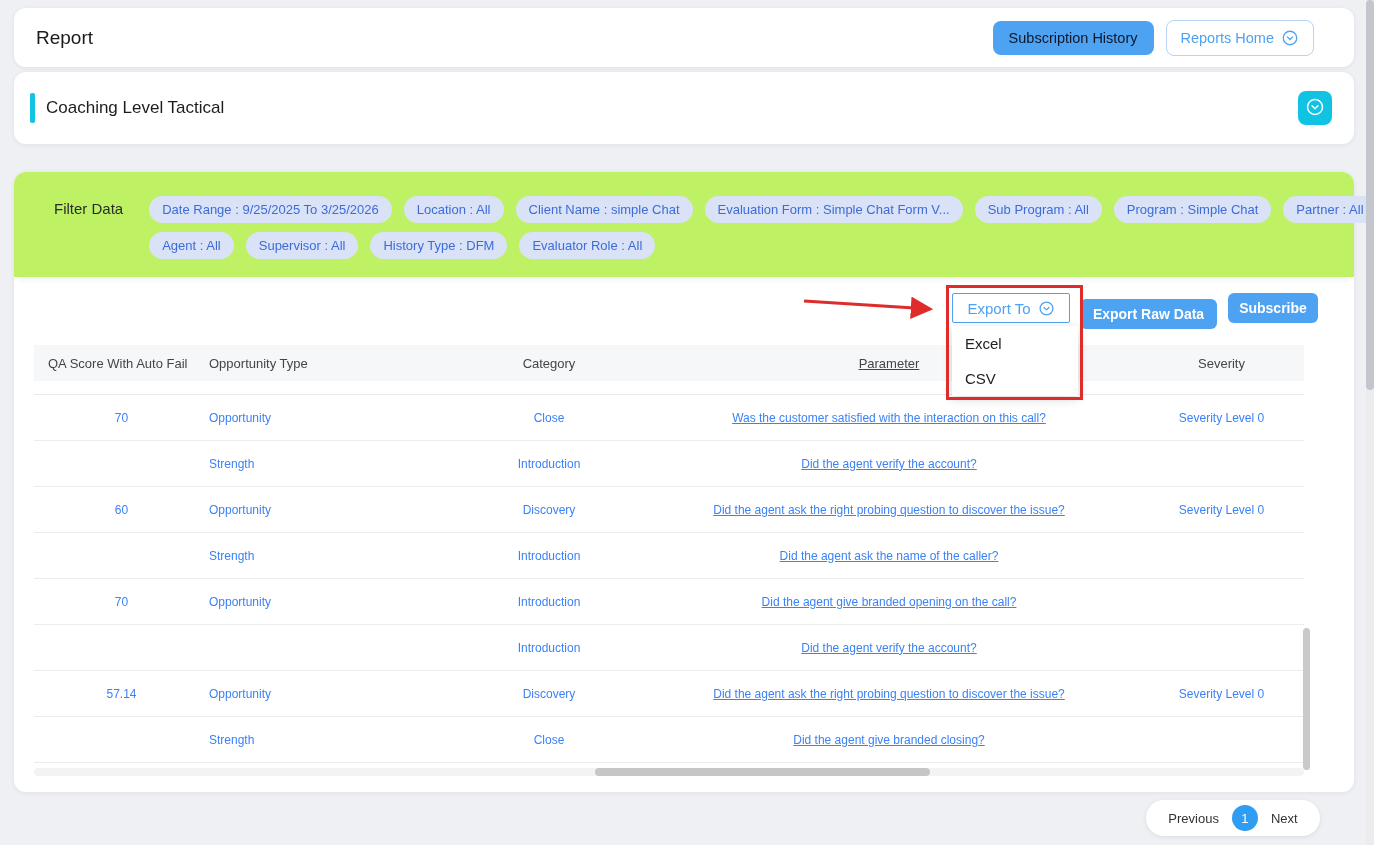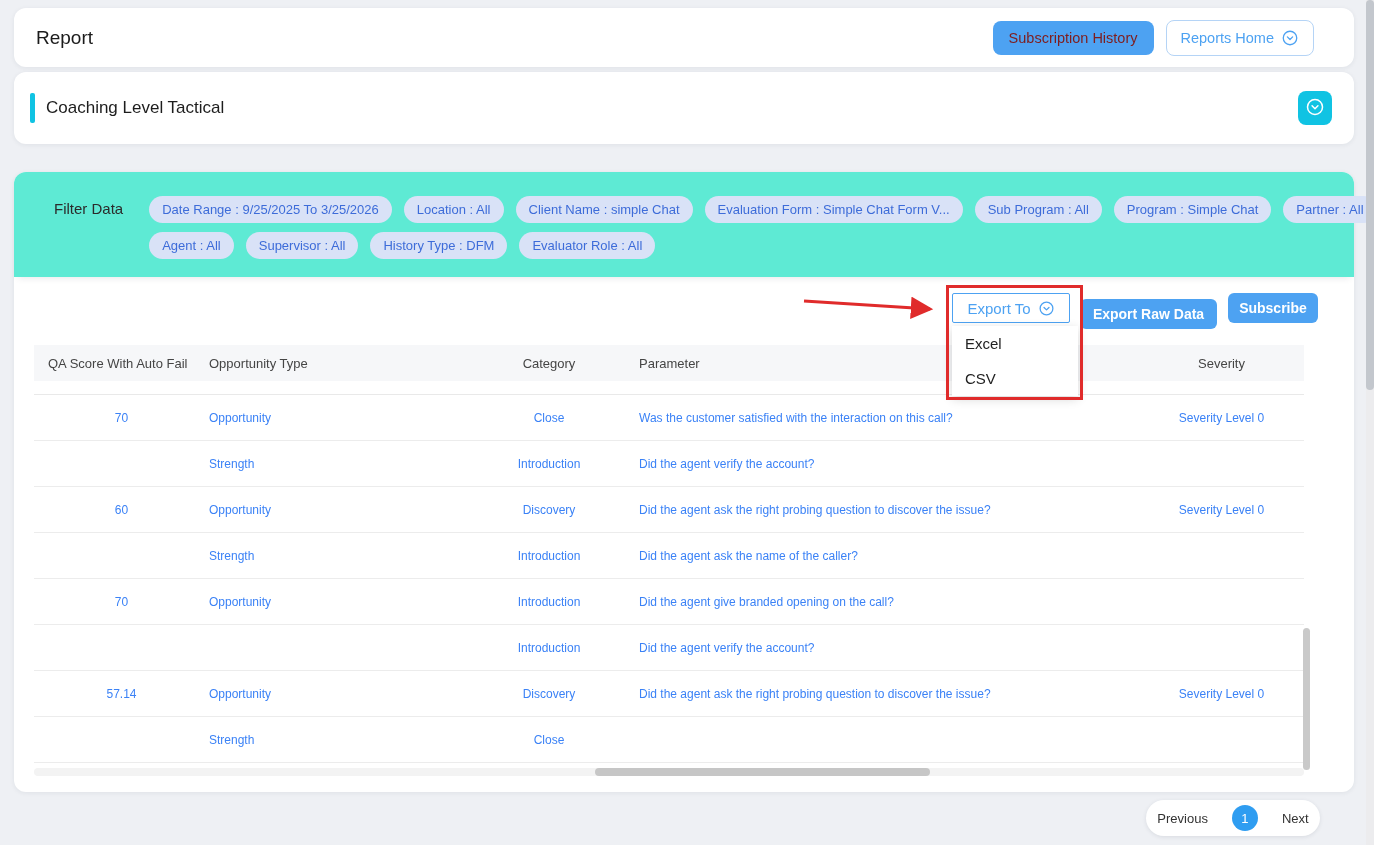"Subscription History" .btn-primary { color: #7f1d1d -> #0f172a }
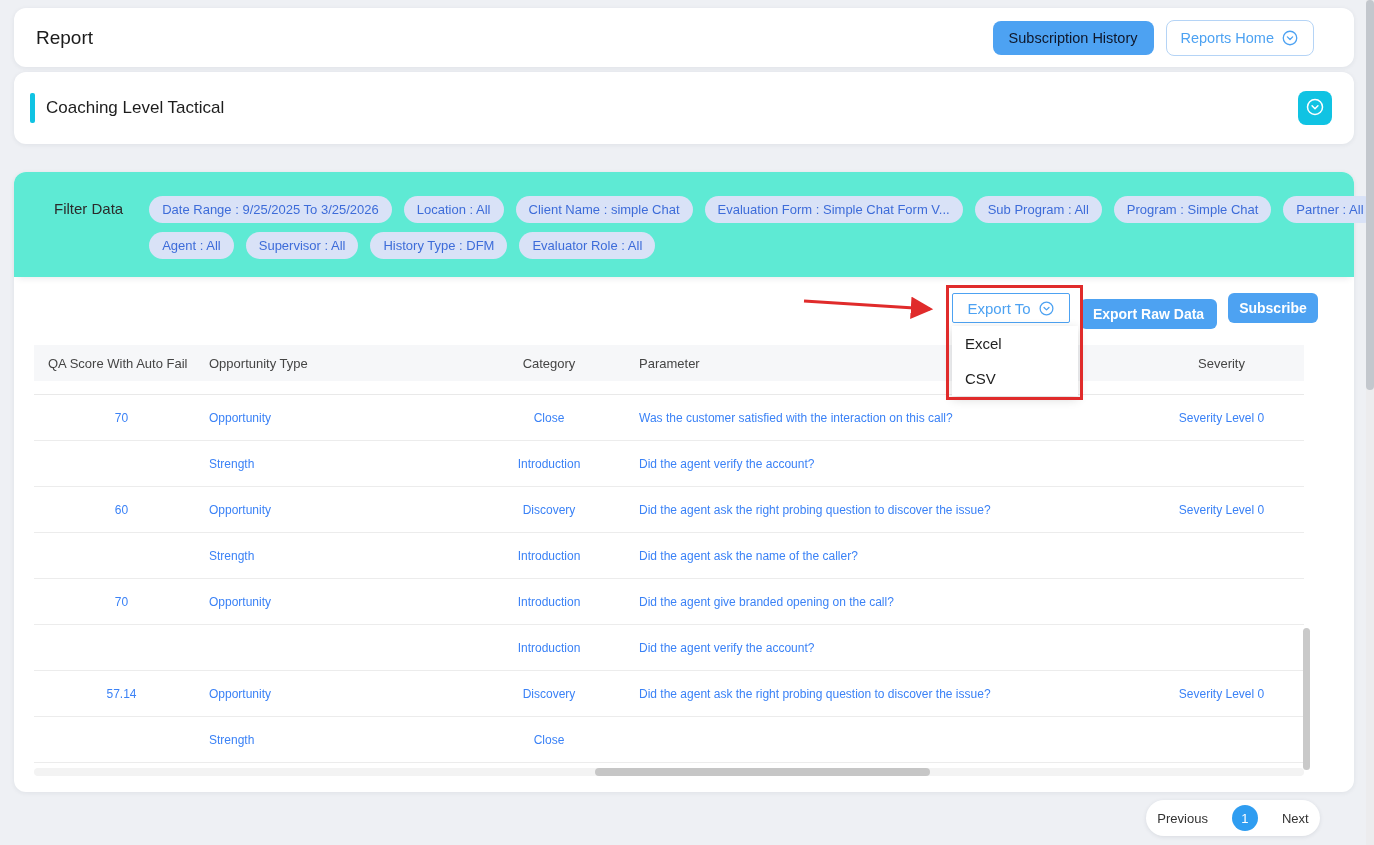"Filter Data" .filter-section { background: #5eead4 -> #bef264 }
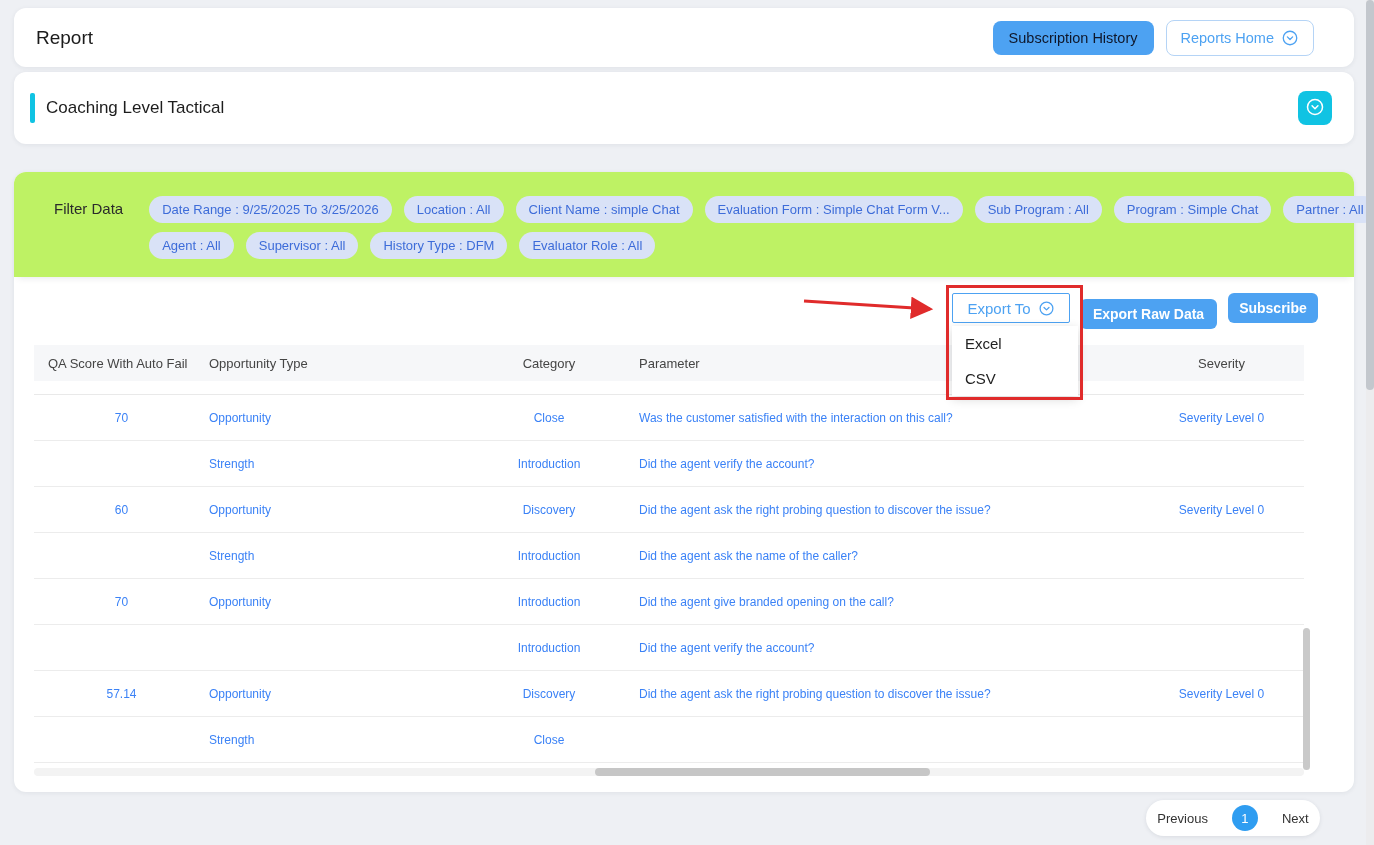"Parameter" .c4 { text-align: left -> center; text-decoration: none -> underline }
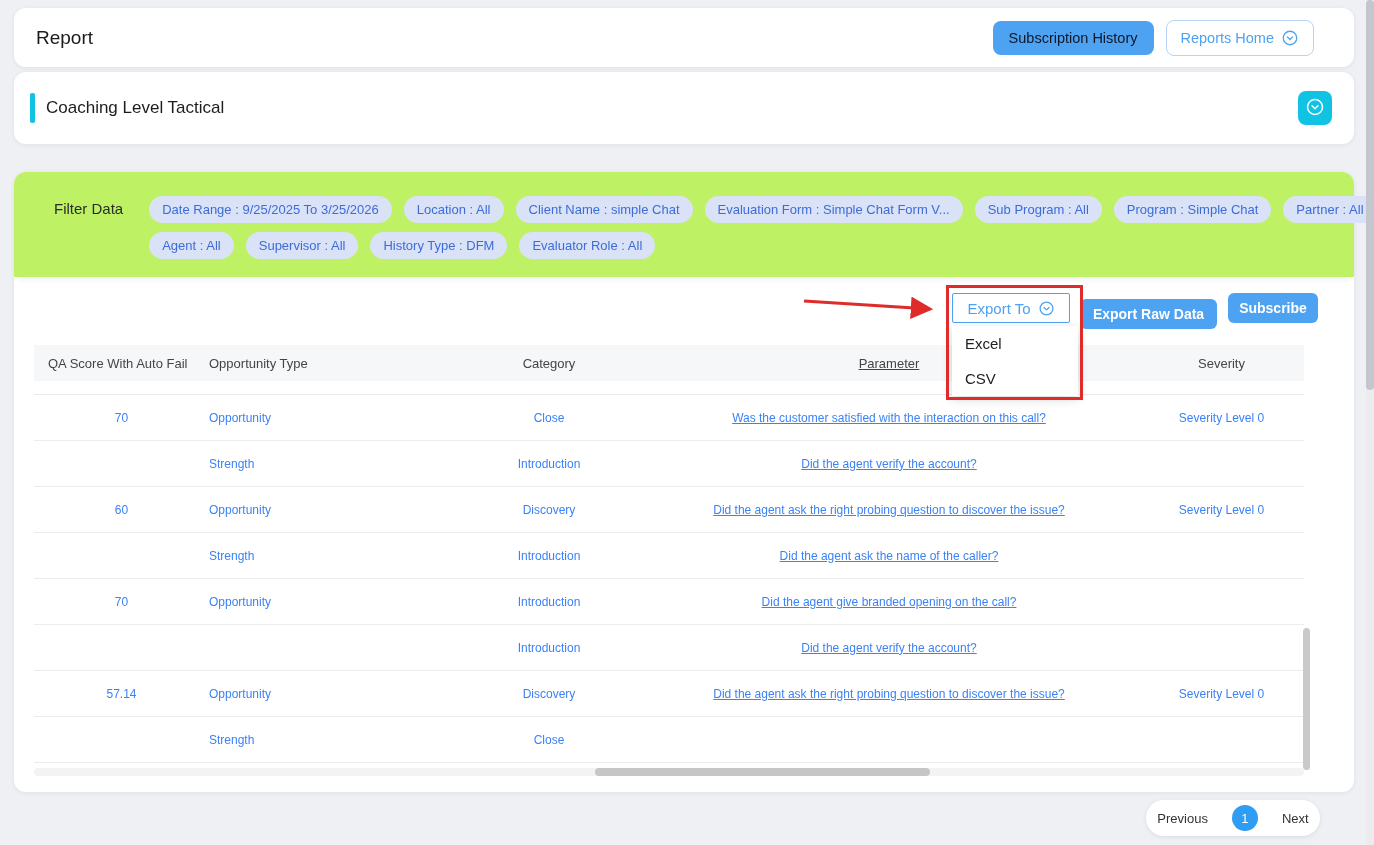"Did the agent give branded closing?" div.c4 { html: none -> <div>Did the agent give branded closing?</div> }
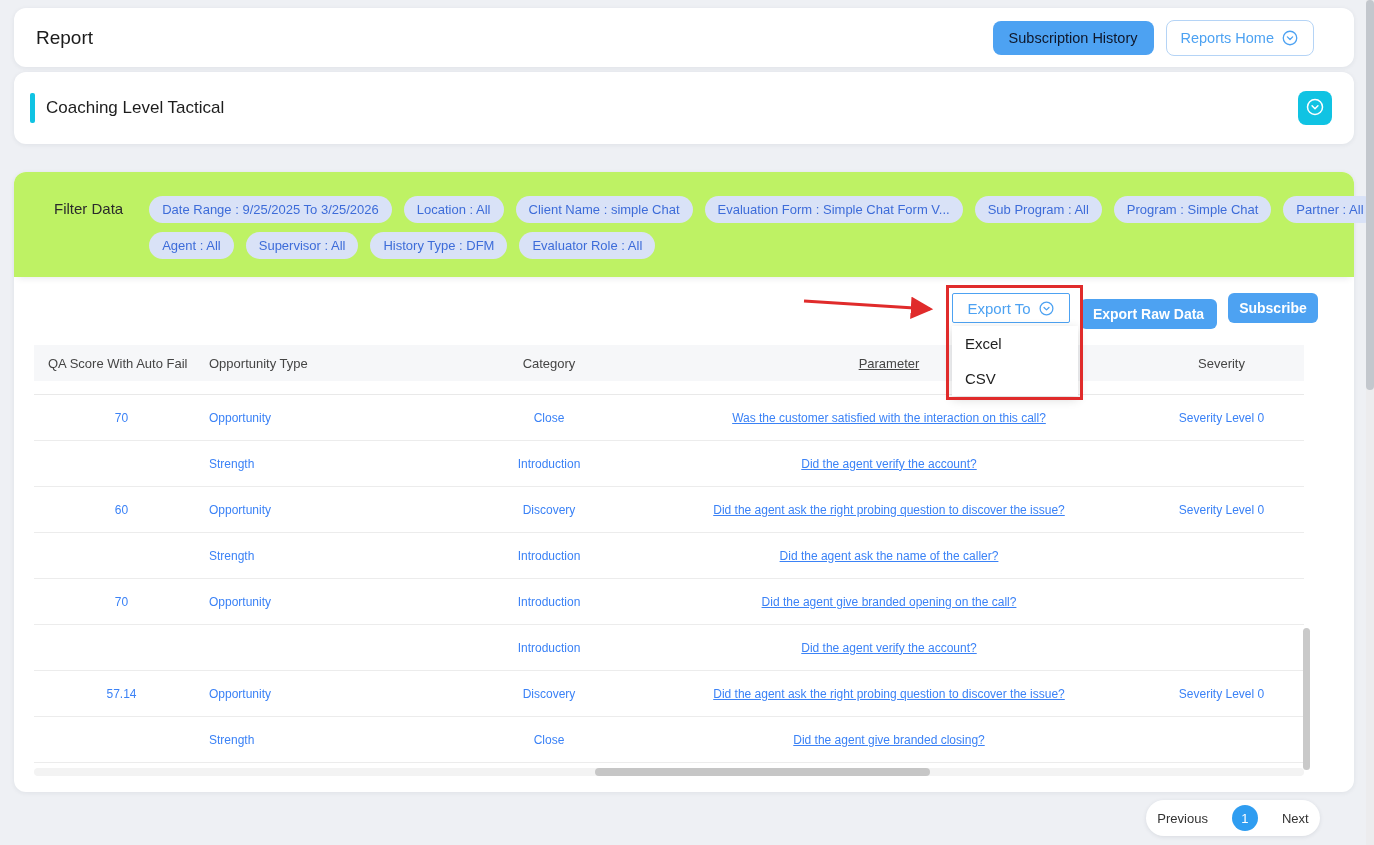"Previous" .pagination { gap: 24px -> 13px }
